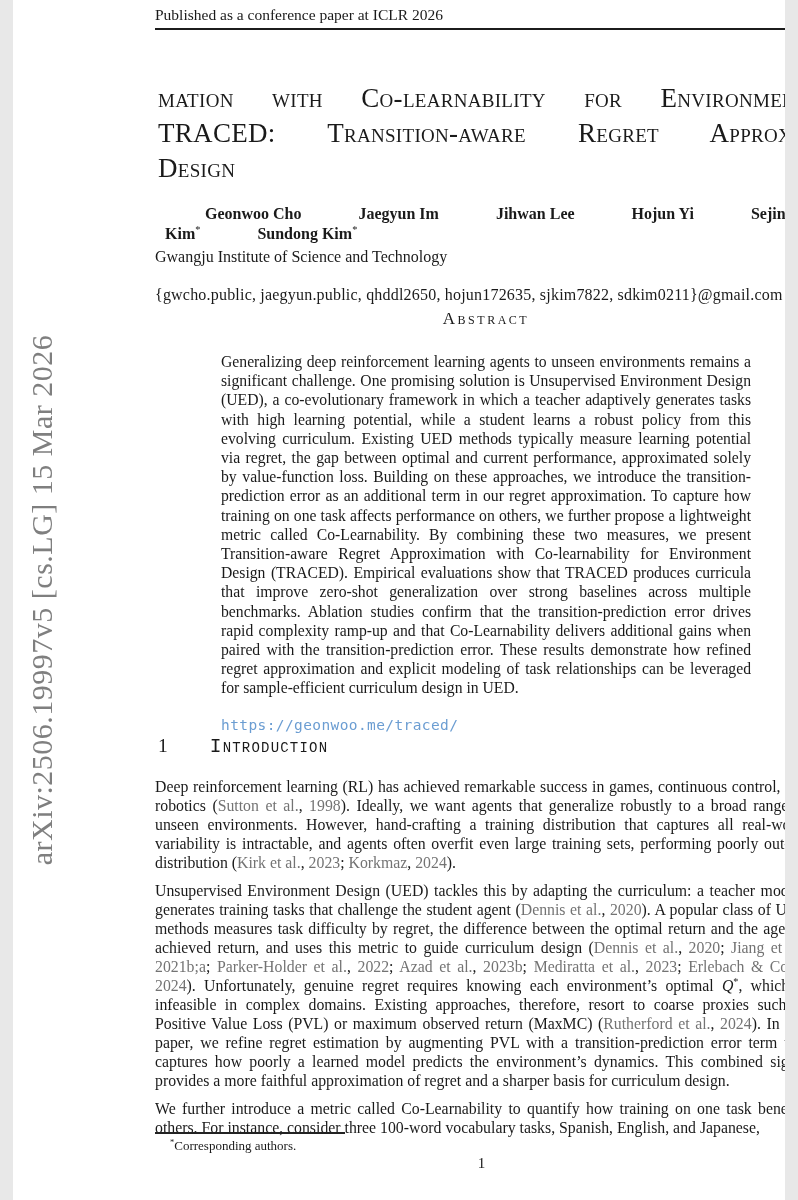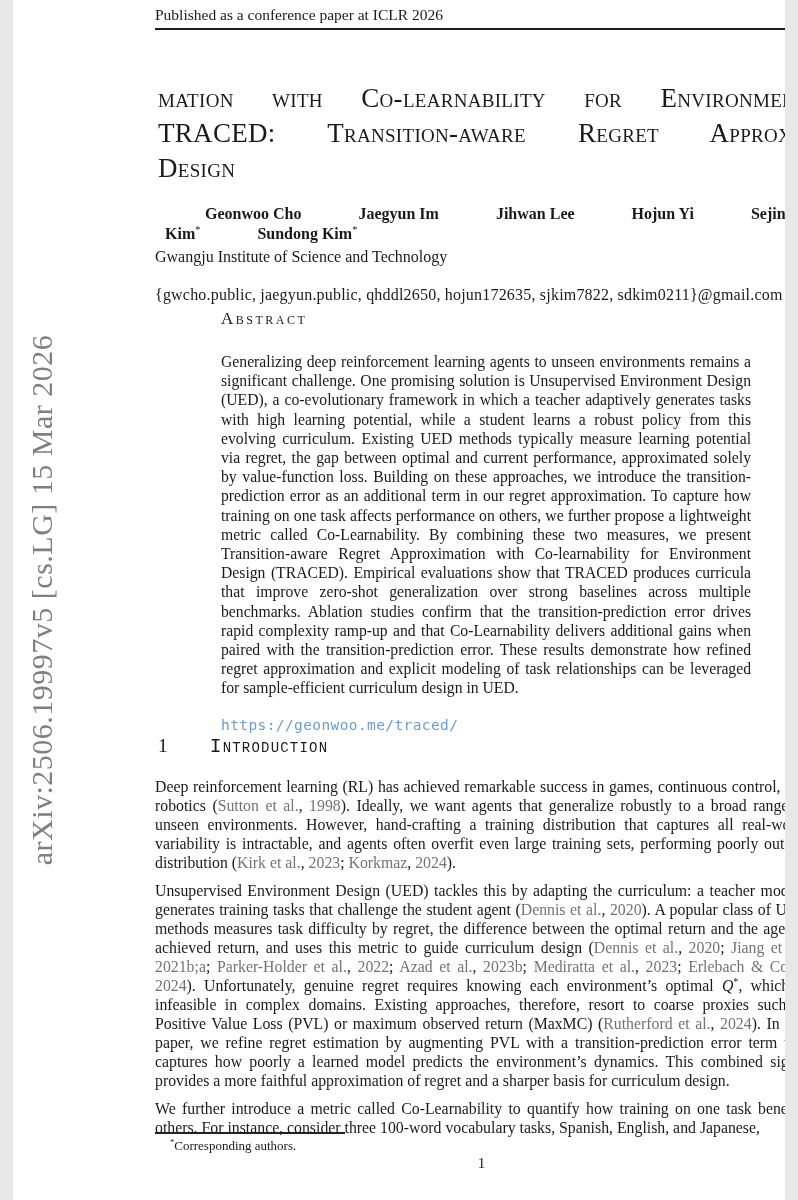"Abstract" .abstract-heading { text-align: left -> center }
